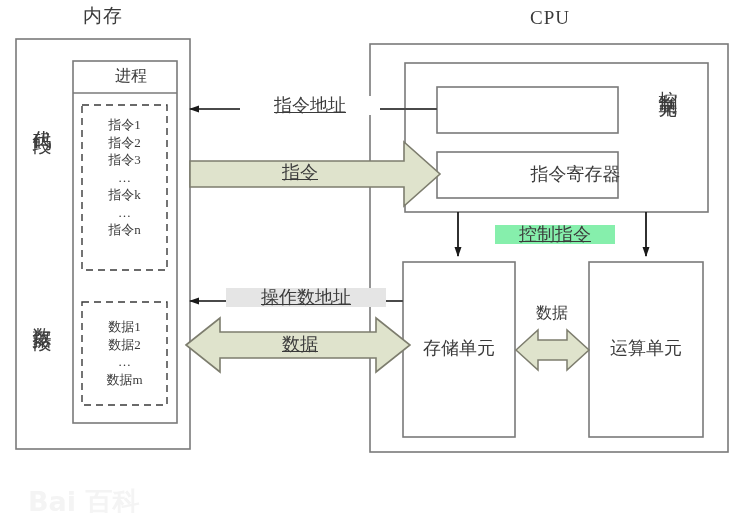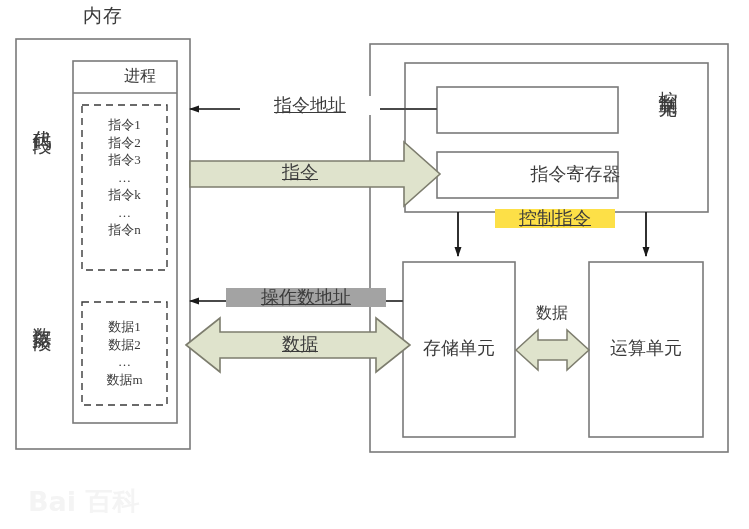"CPU" div.lbl { html: none -> <div>CPU</div> }
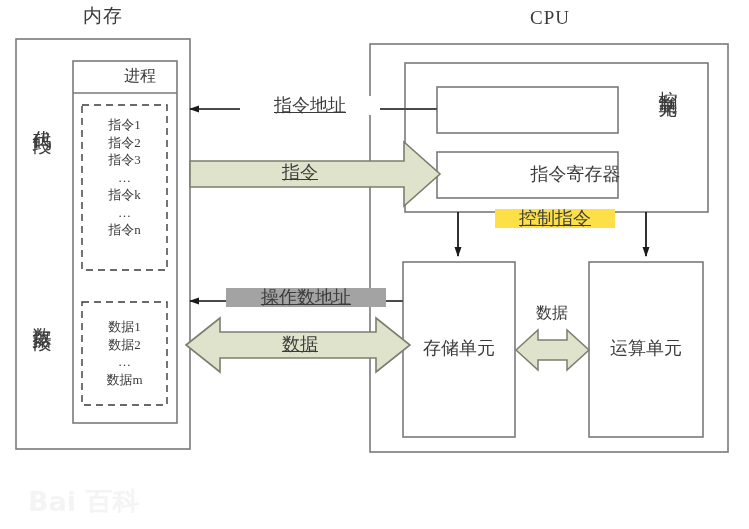"进程" div.lbl { left: 88px -> 79px }
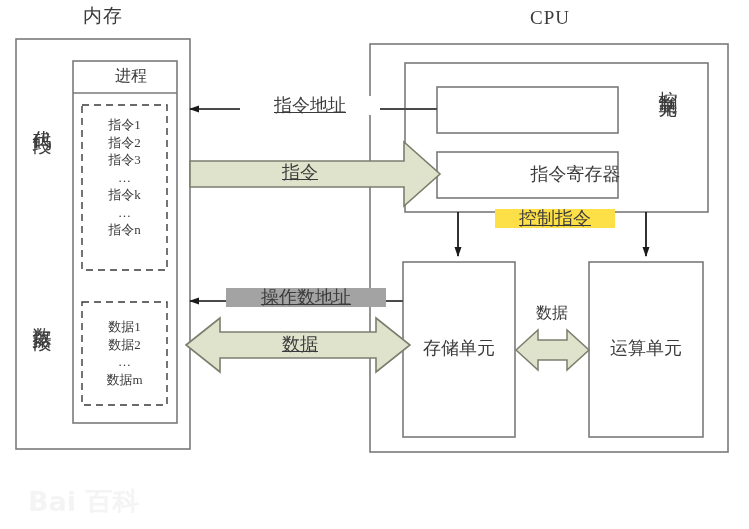"控制指令" div.lbl { background: #fde047 -> #86efac; top: 209px -> 225px }
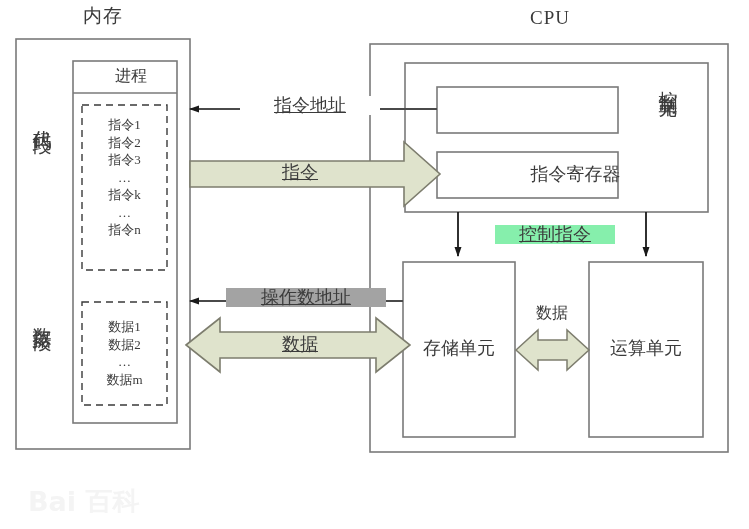"操作数地址" div.lbl { background: #a3a3a3 -> #e5e5e5 }
